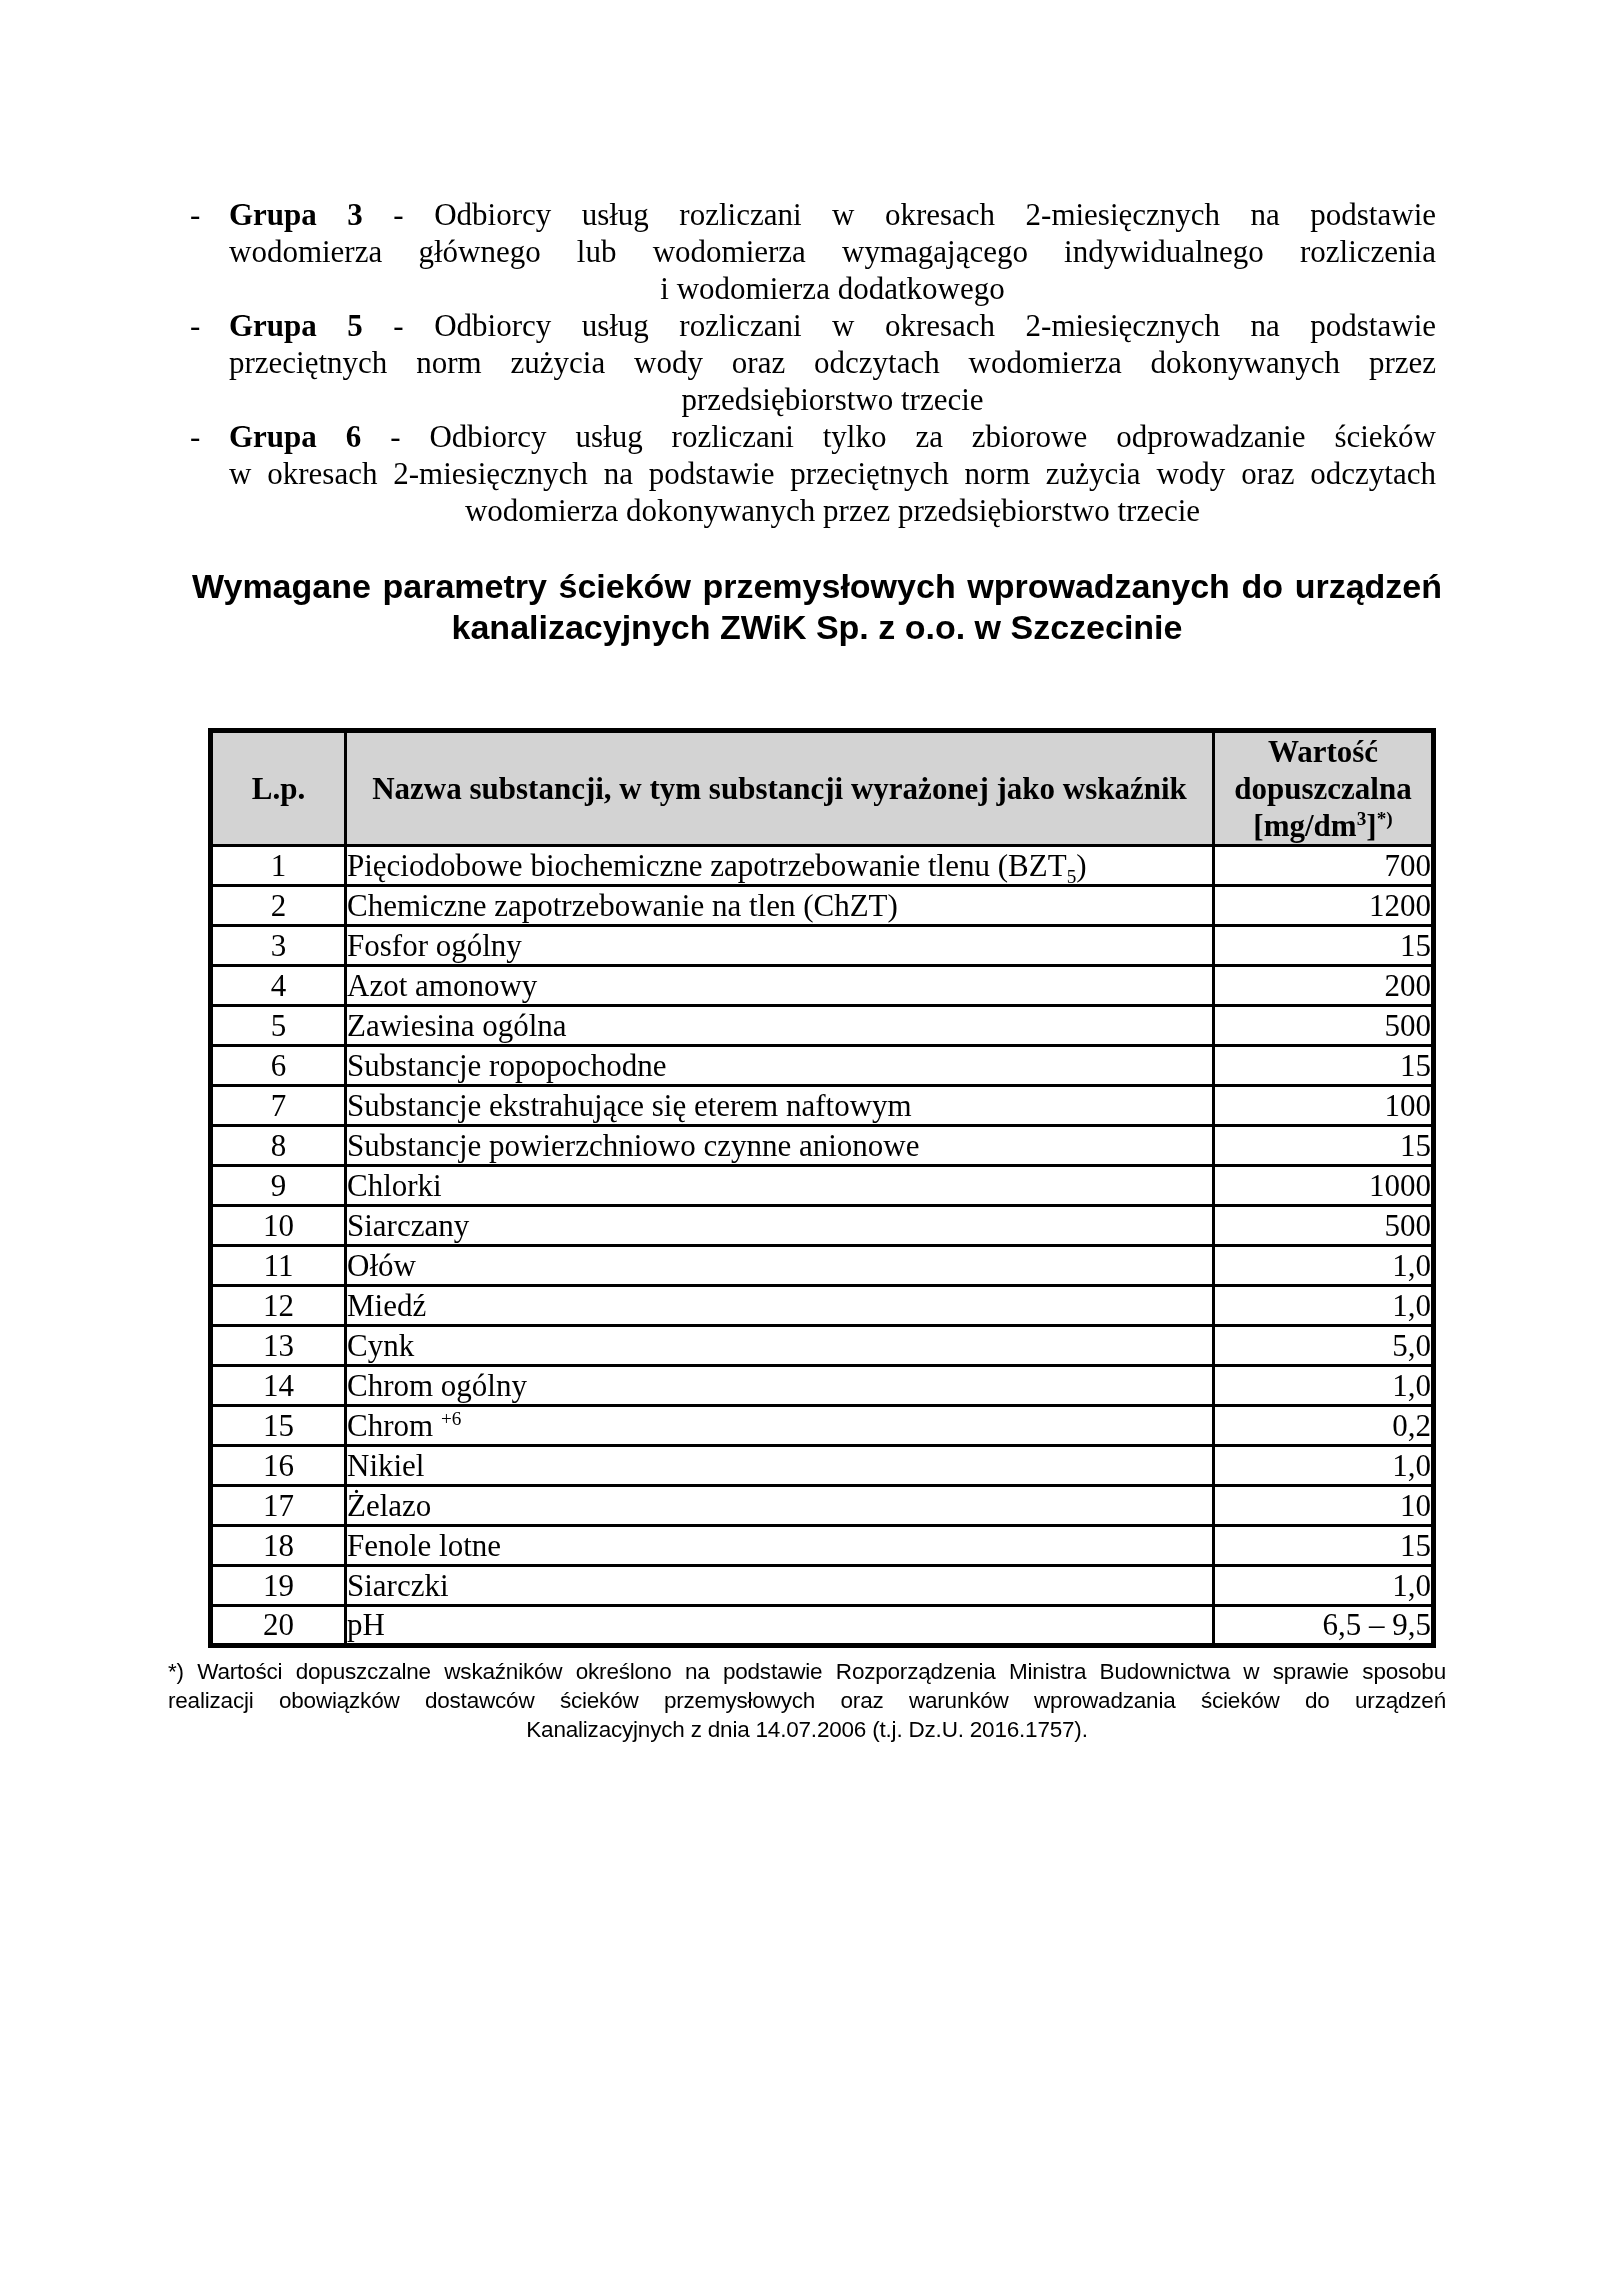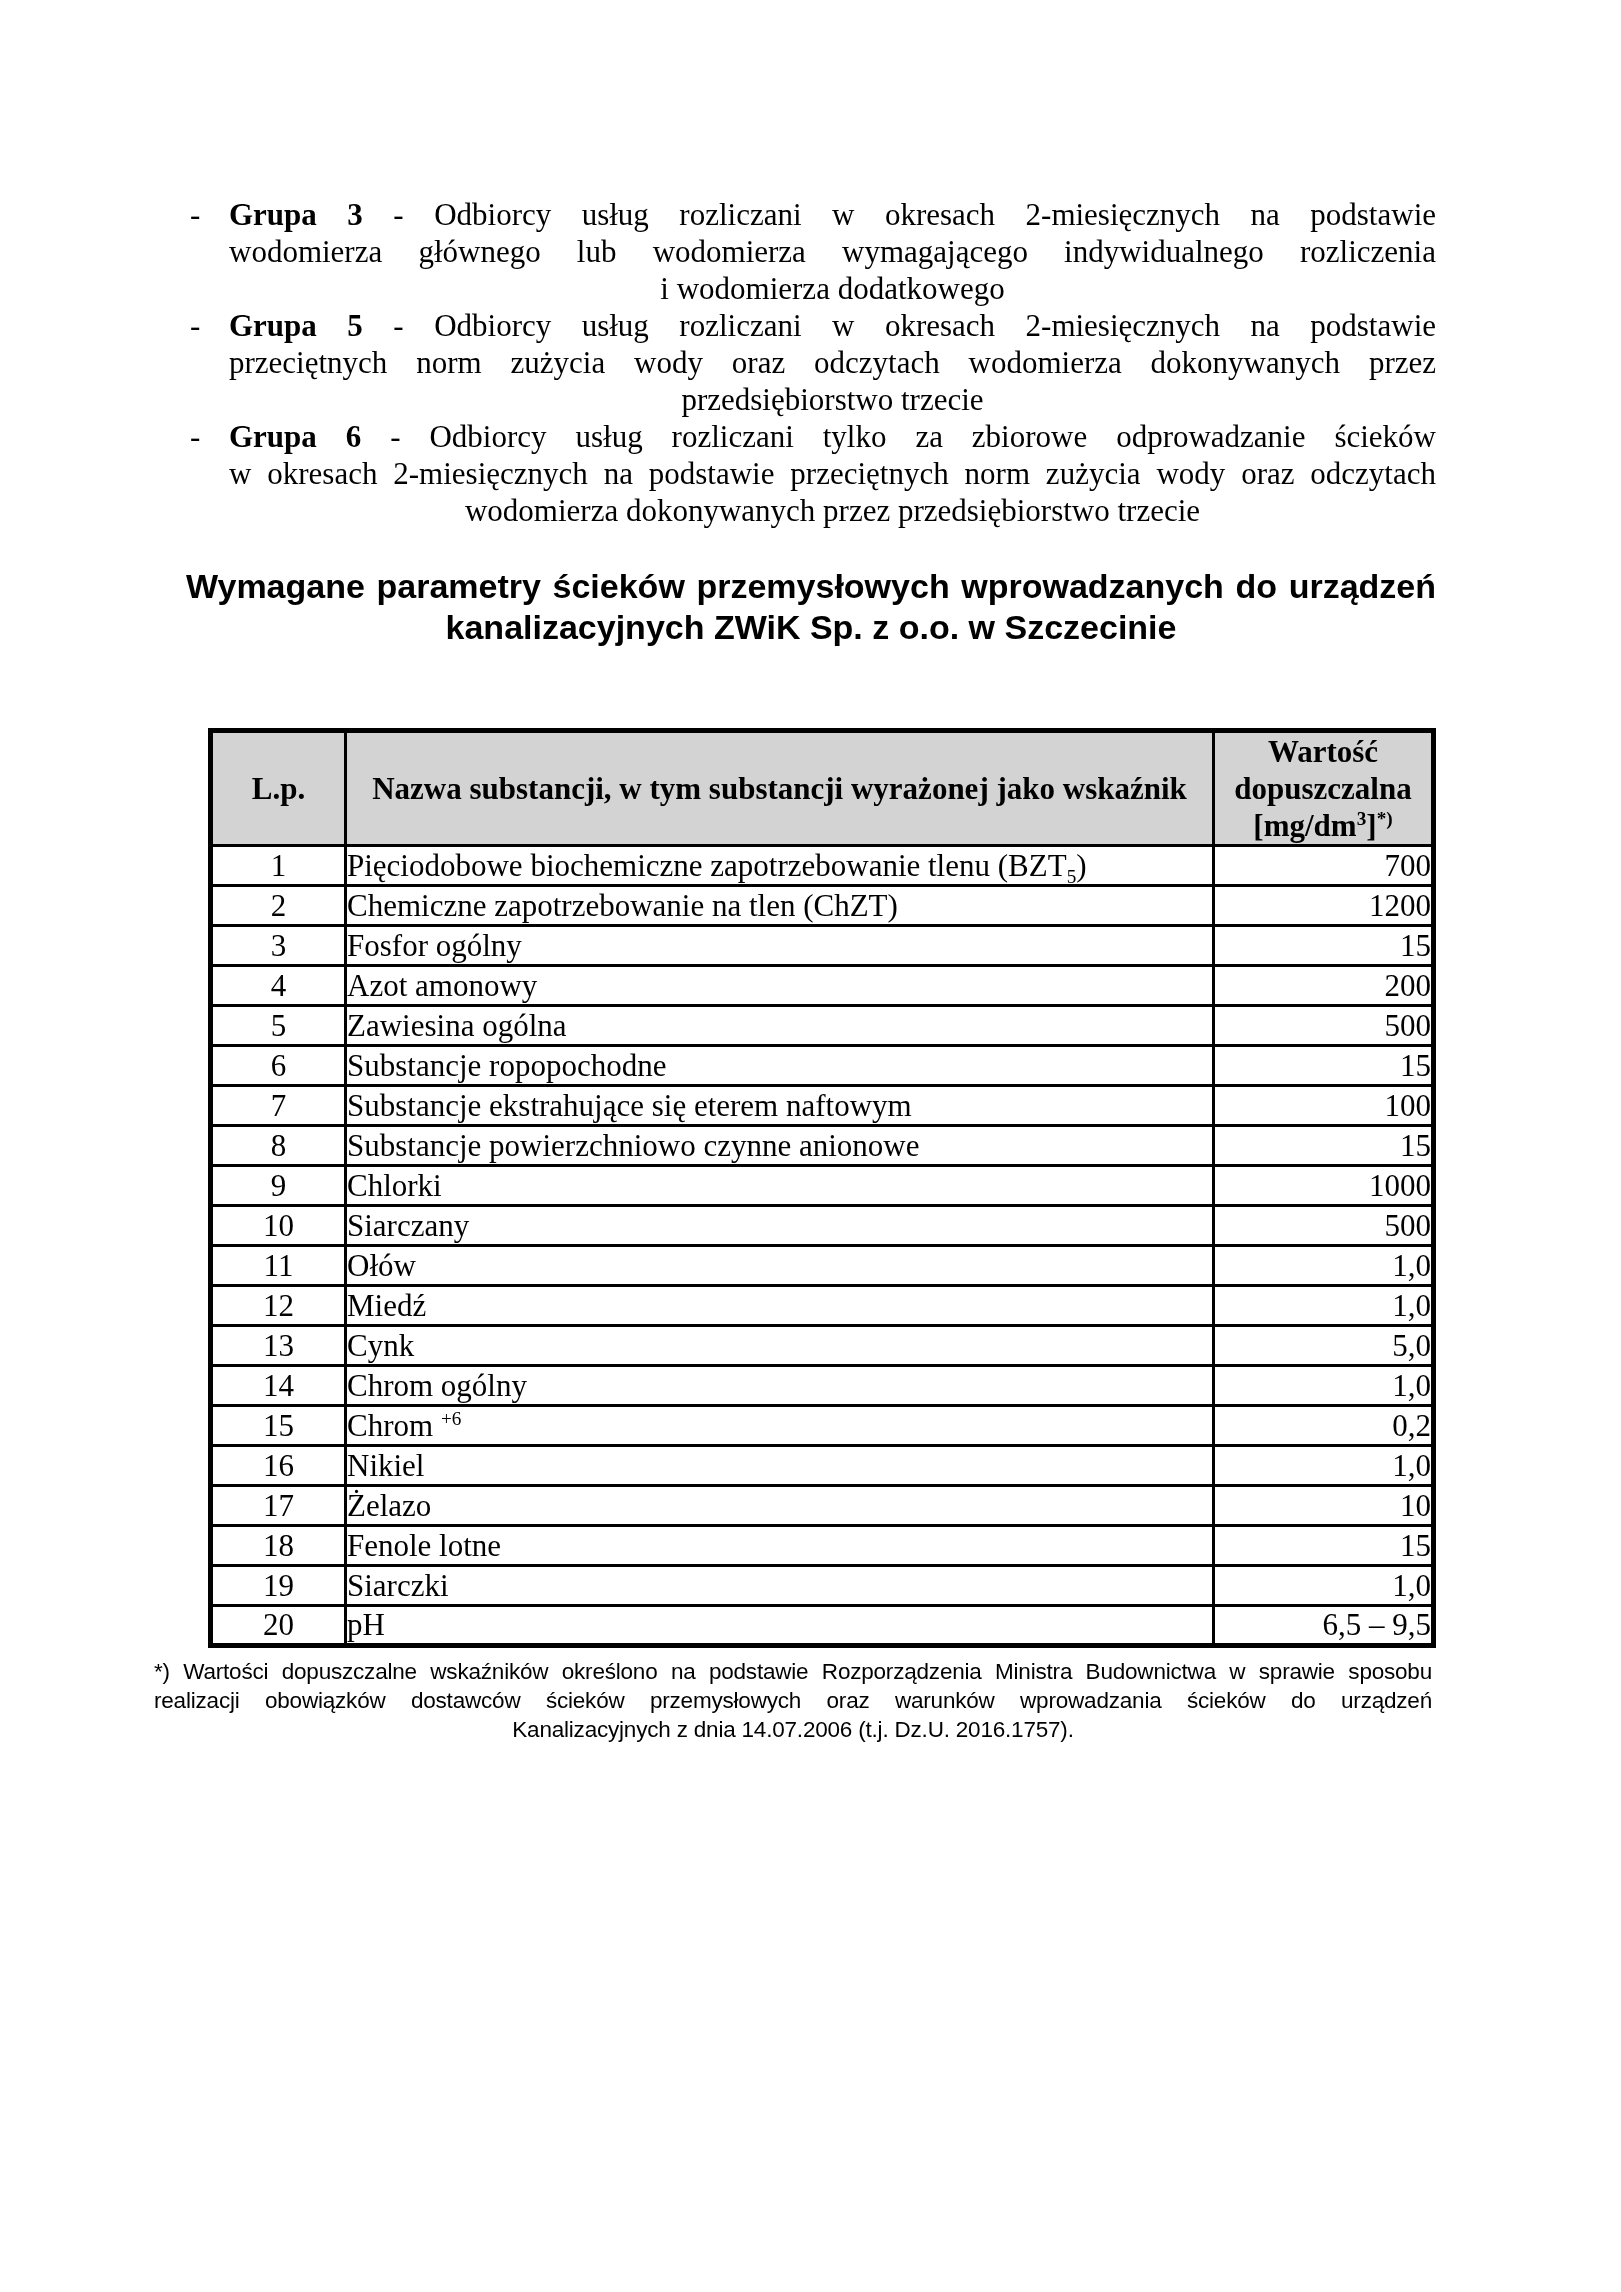"Wymagane parametry ścieków przemysłowych" .heading { left: 186px -> 192px }
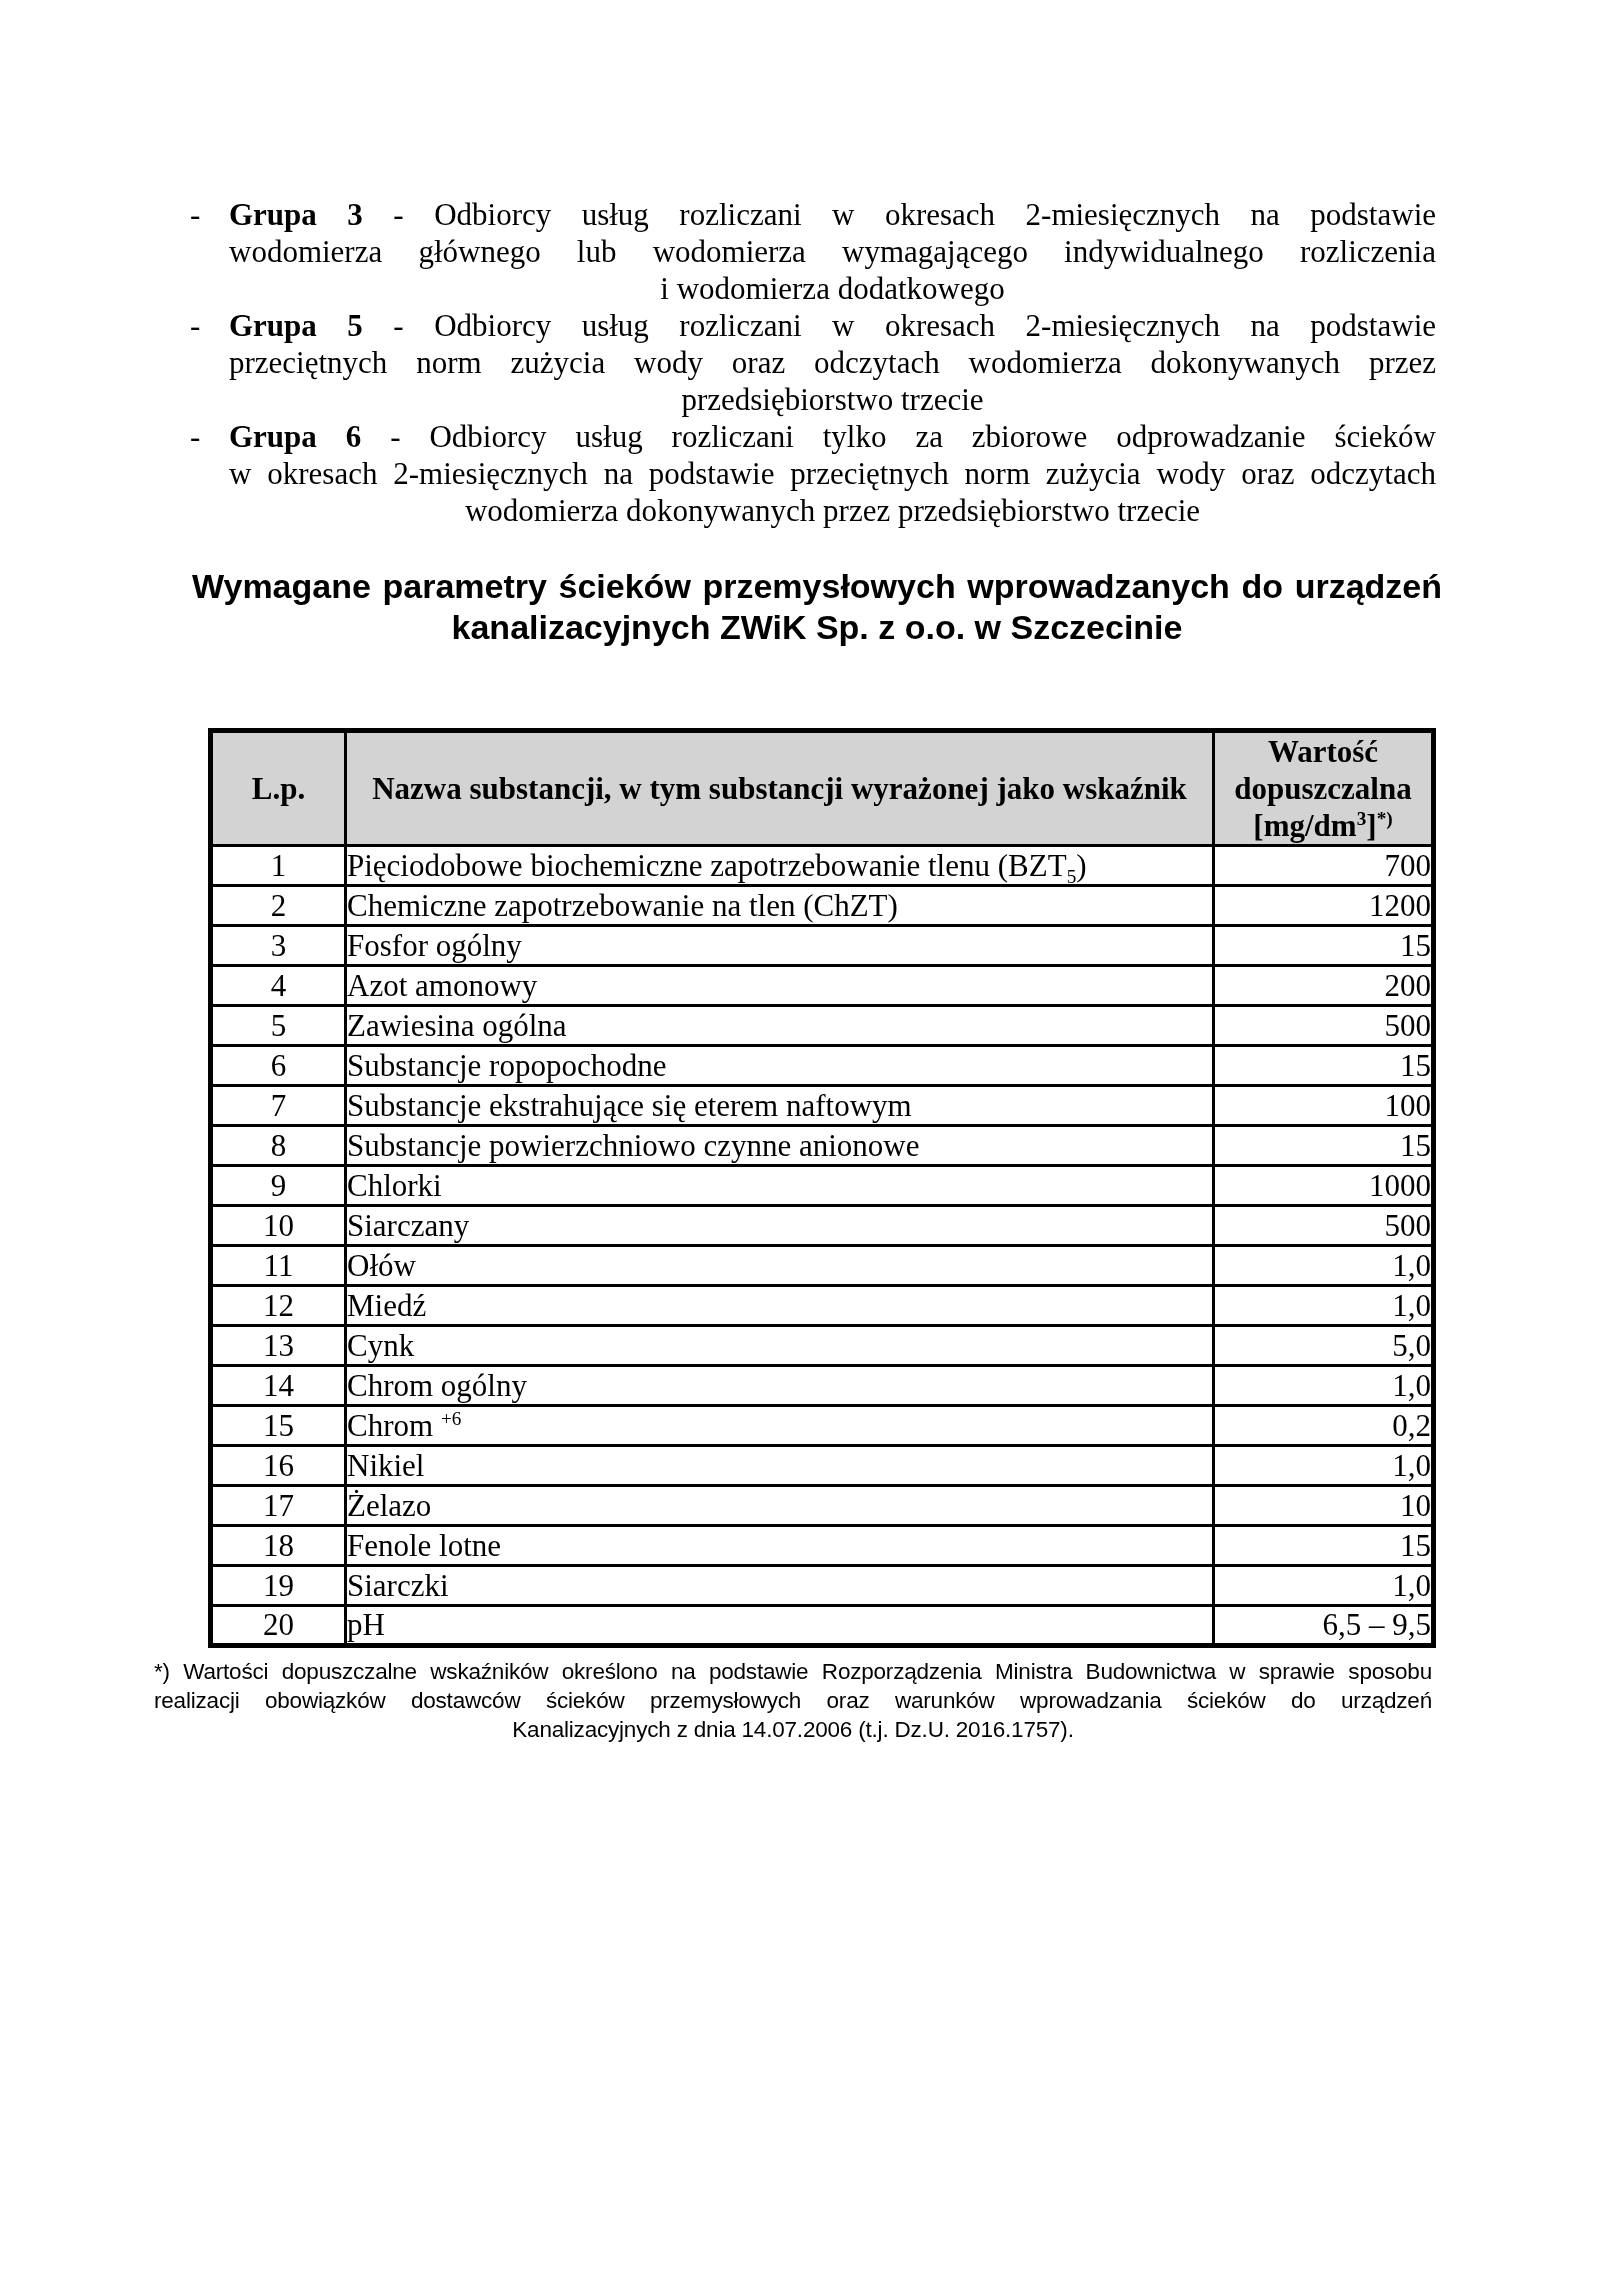"*) Wartości dopuszczalne wskaźników" .footnote { left: 154px -> 168px }
